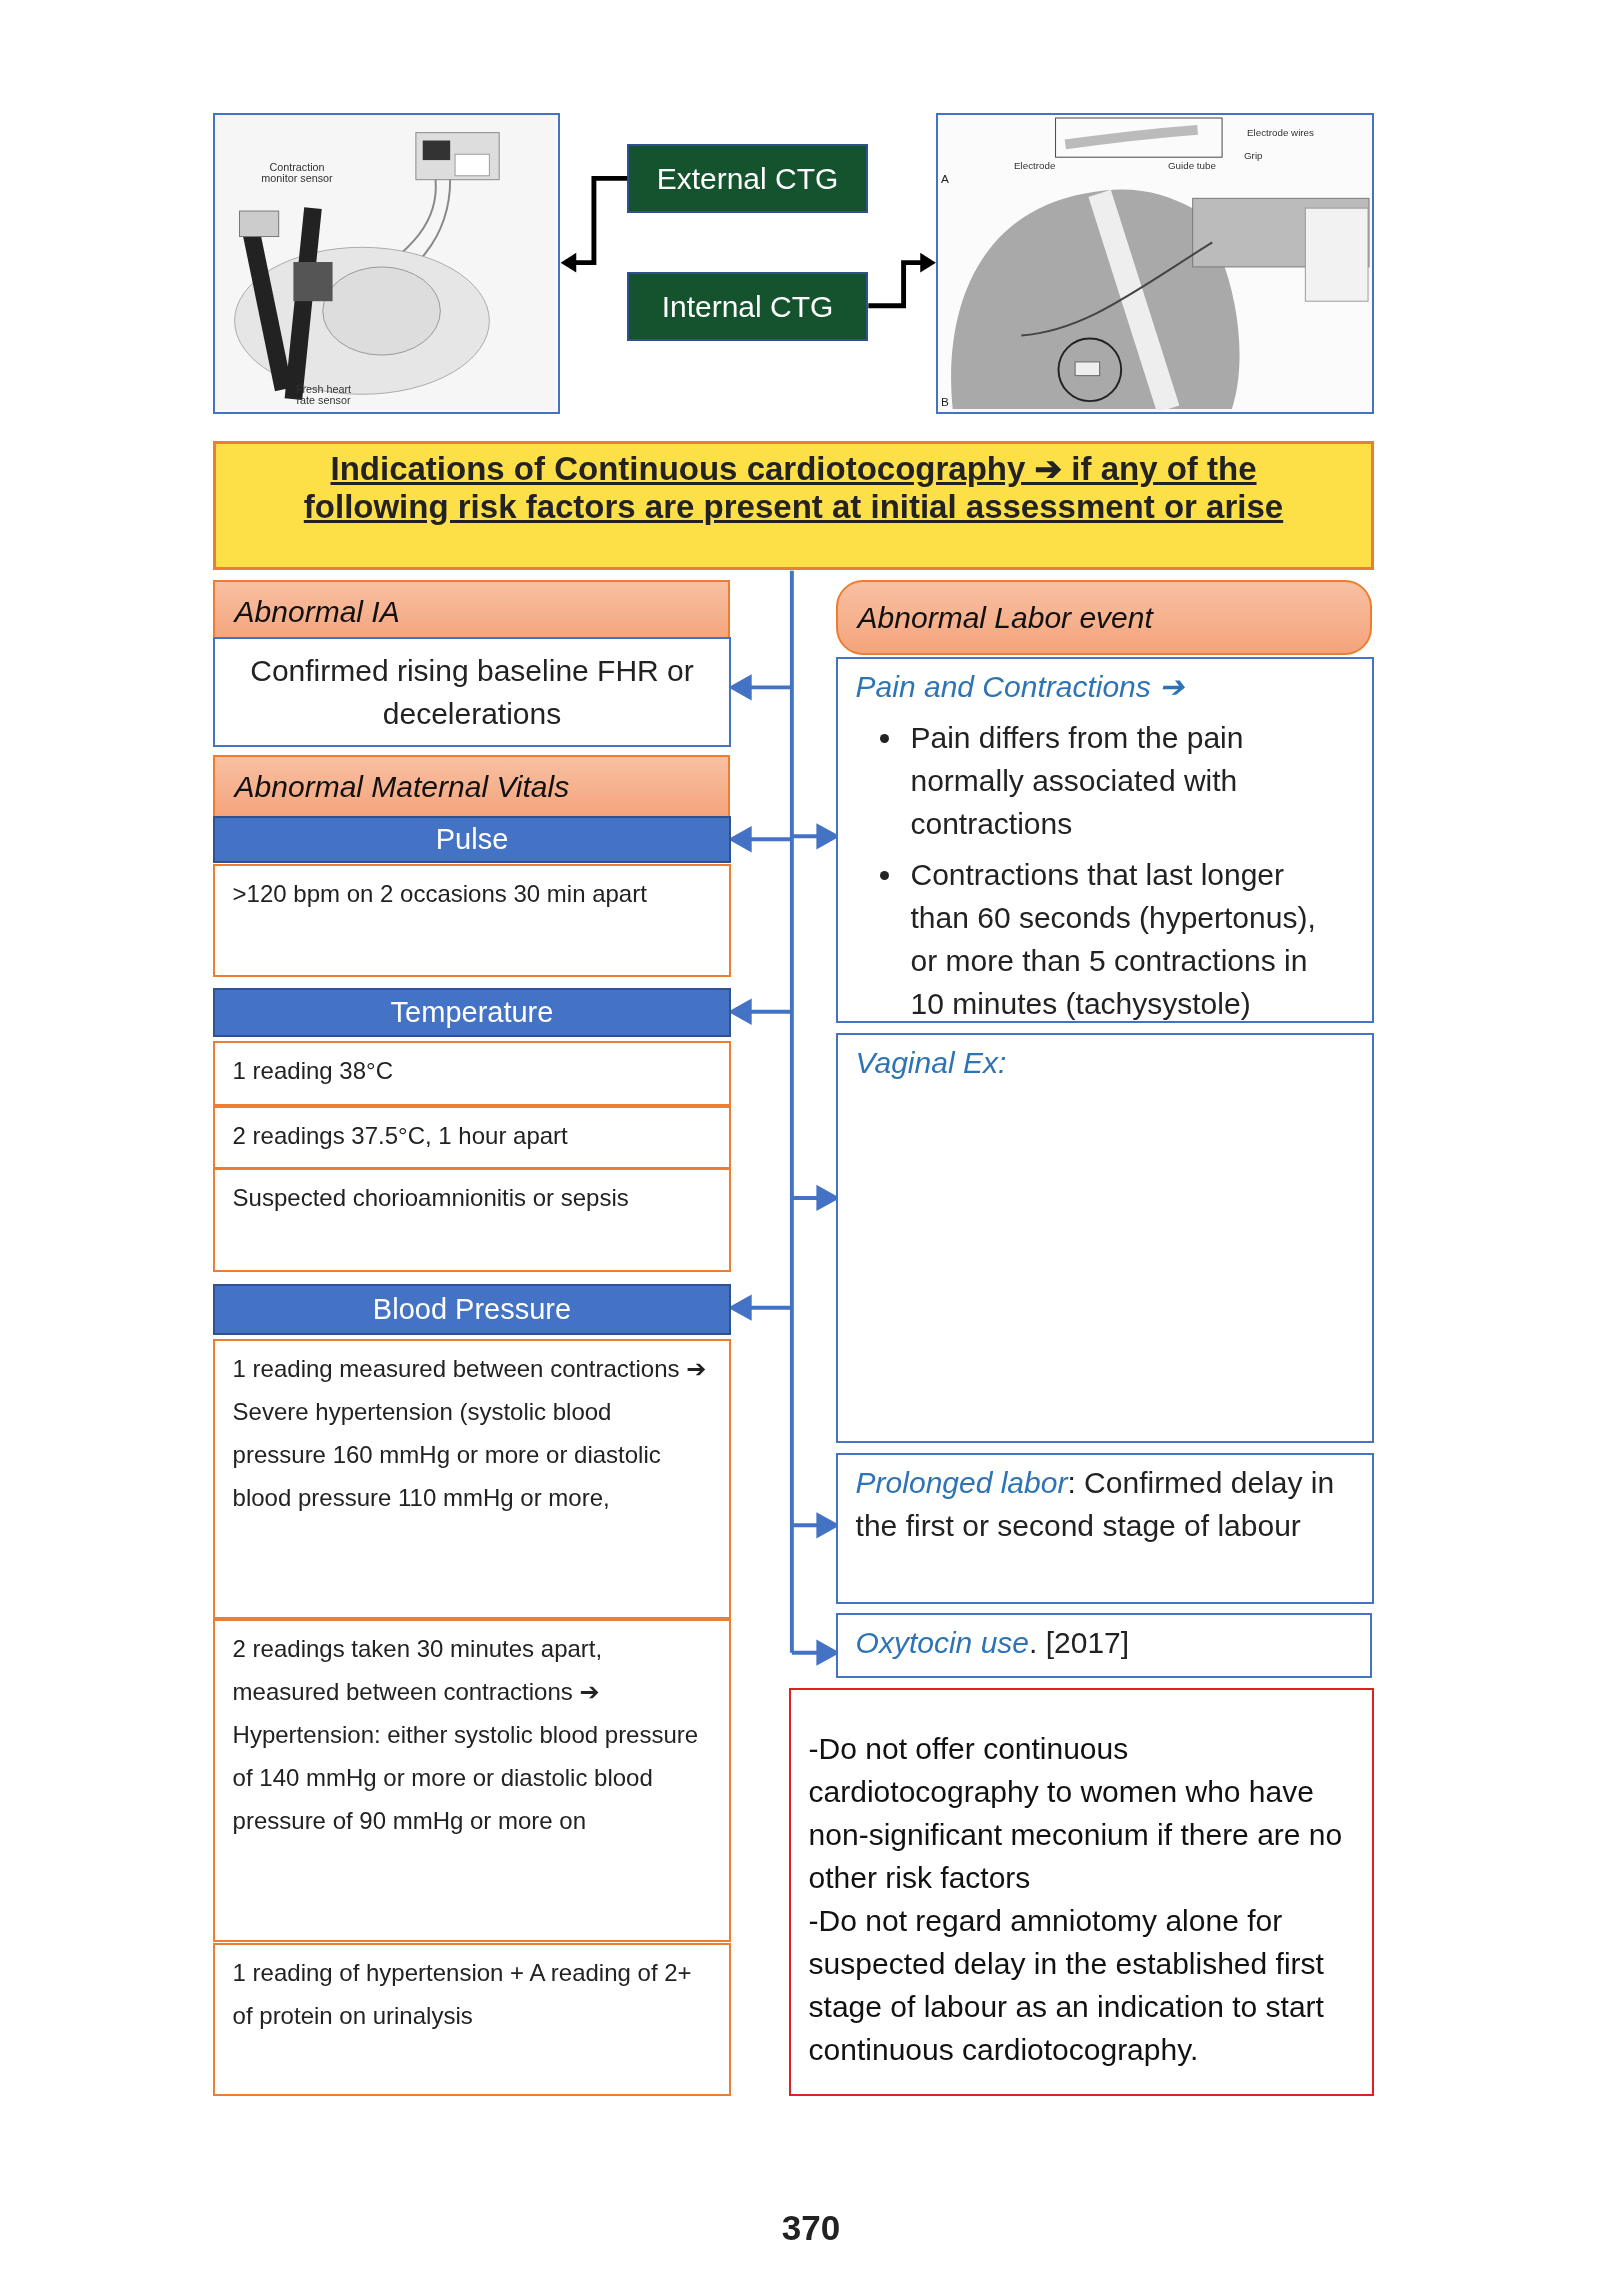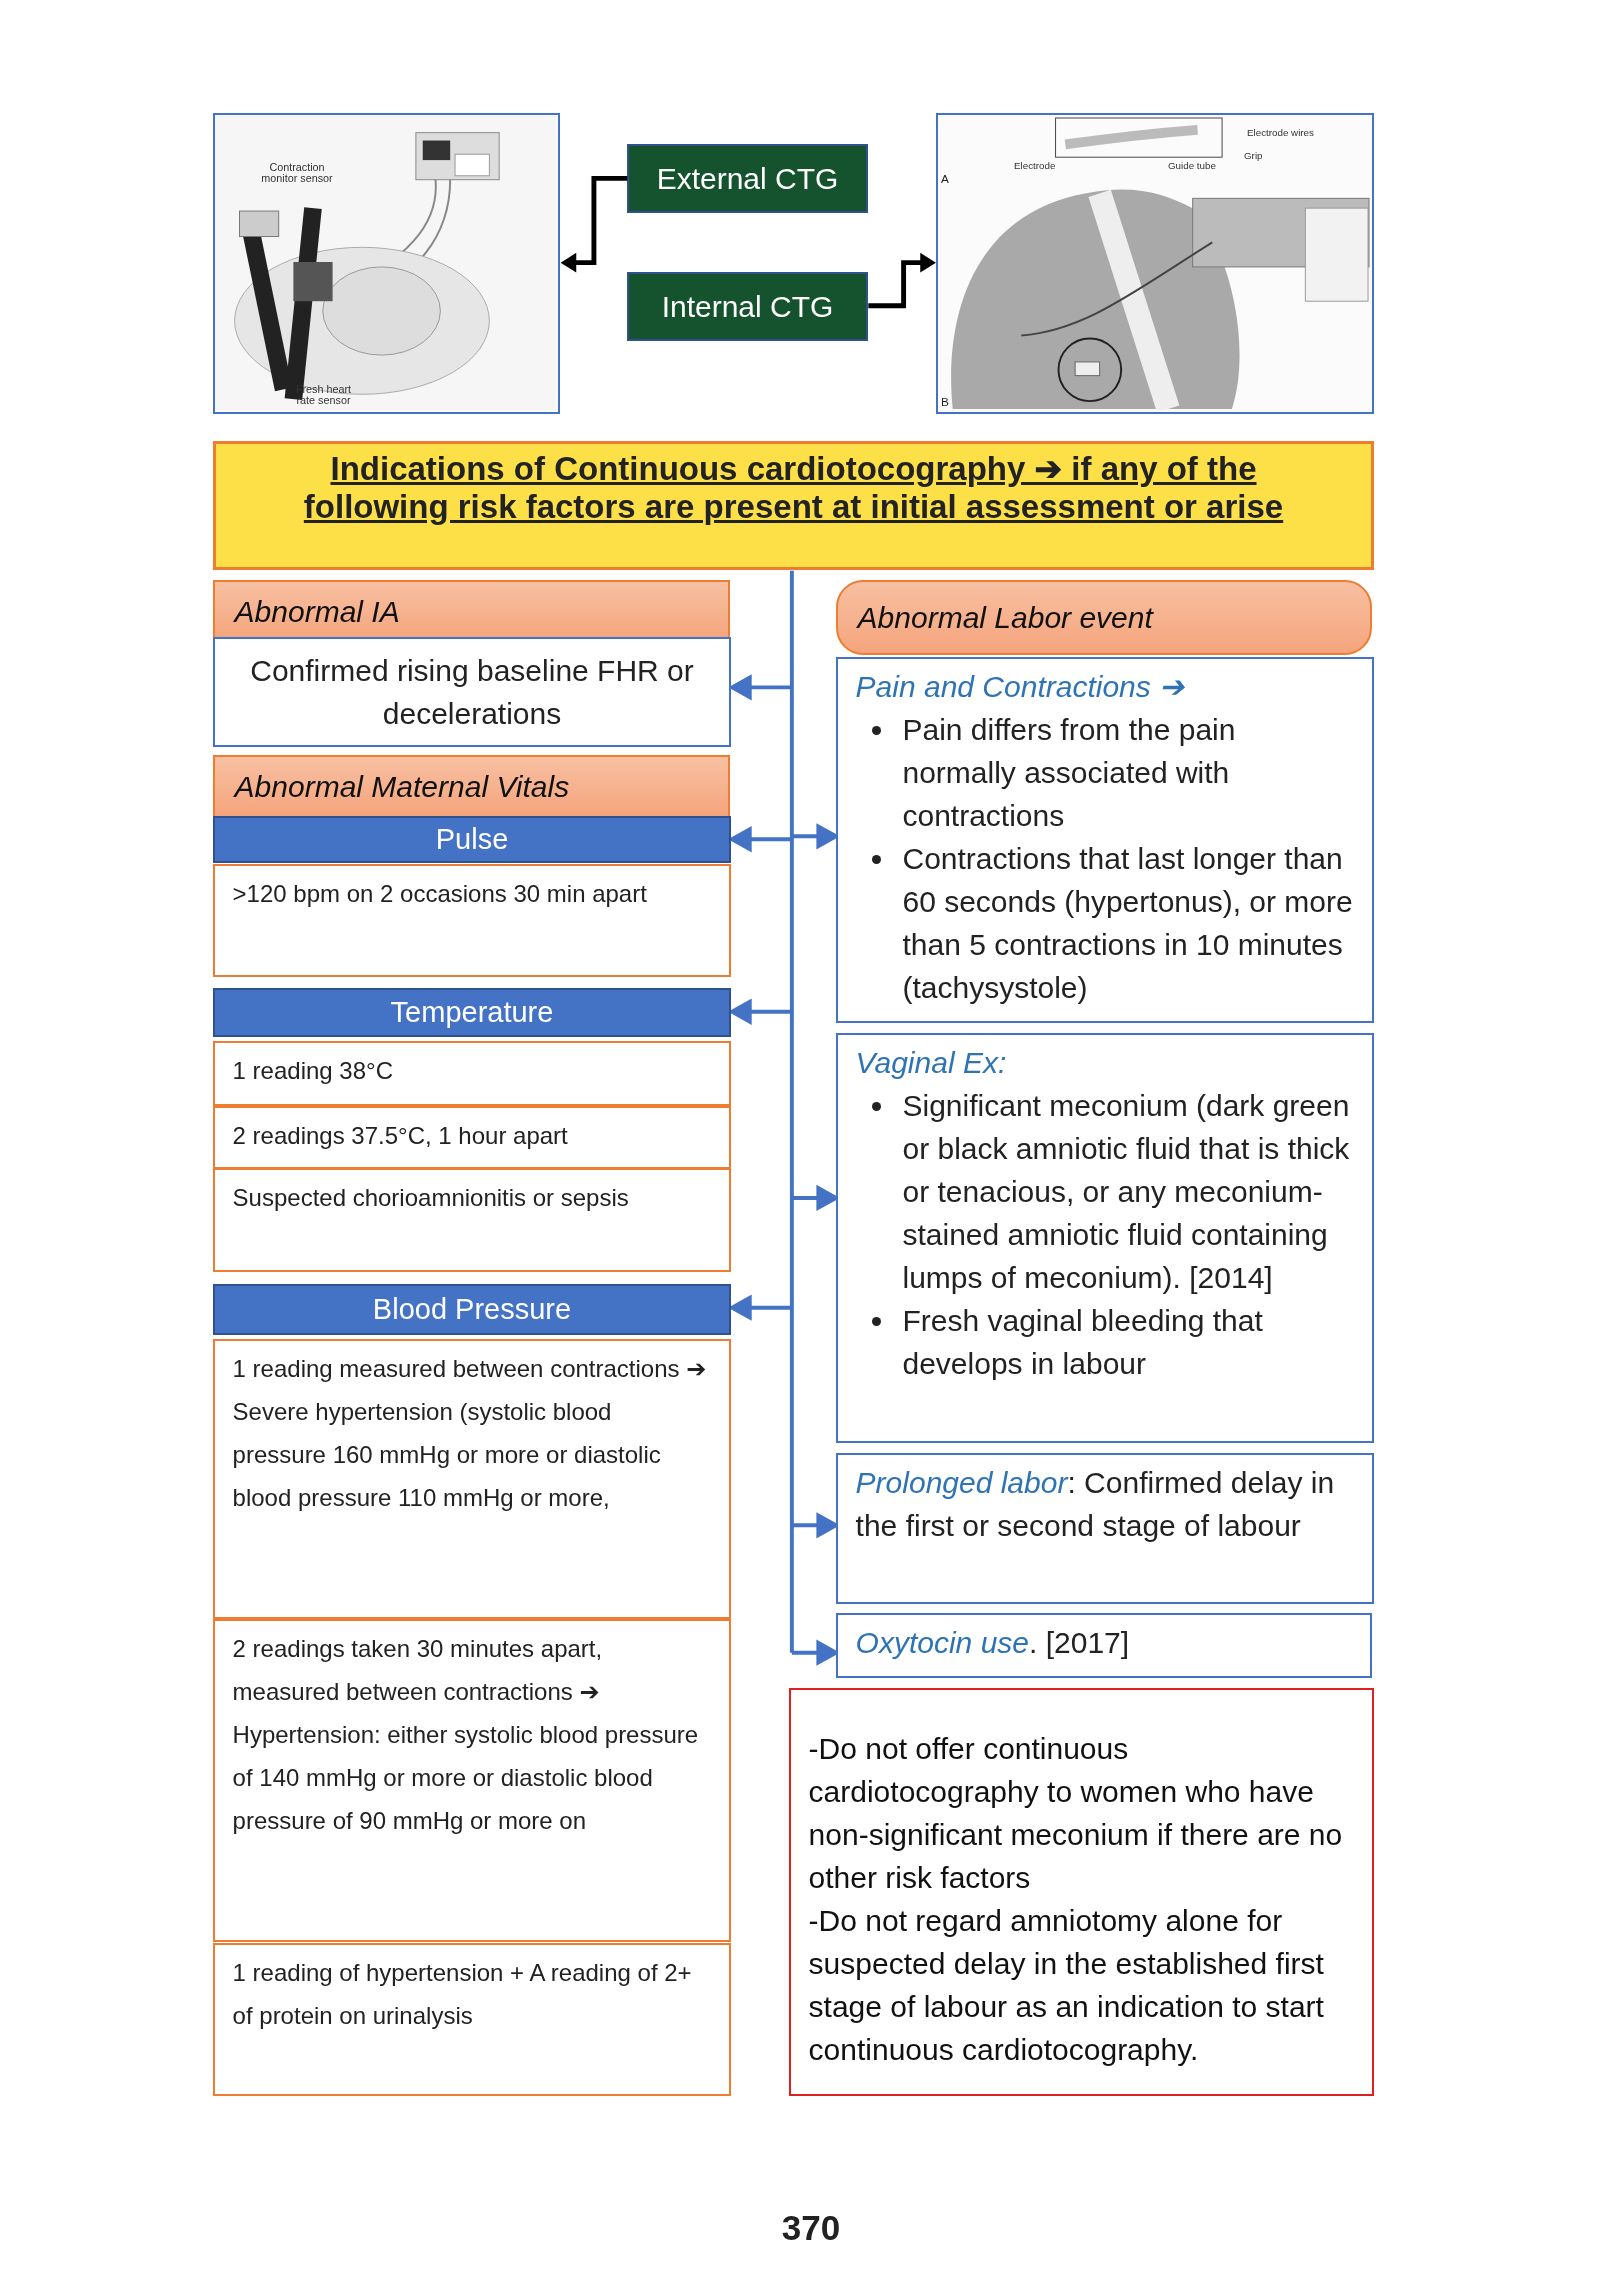"Pain differs from the pain" li { margin: 0 -> 8px }
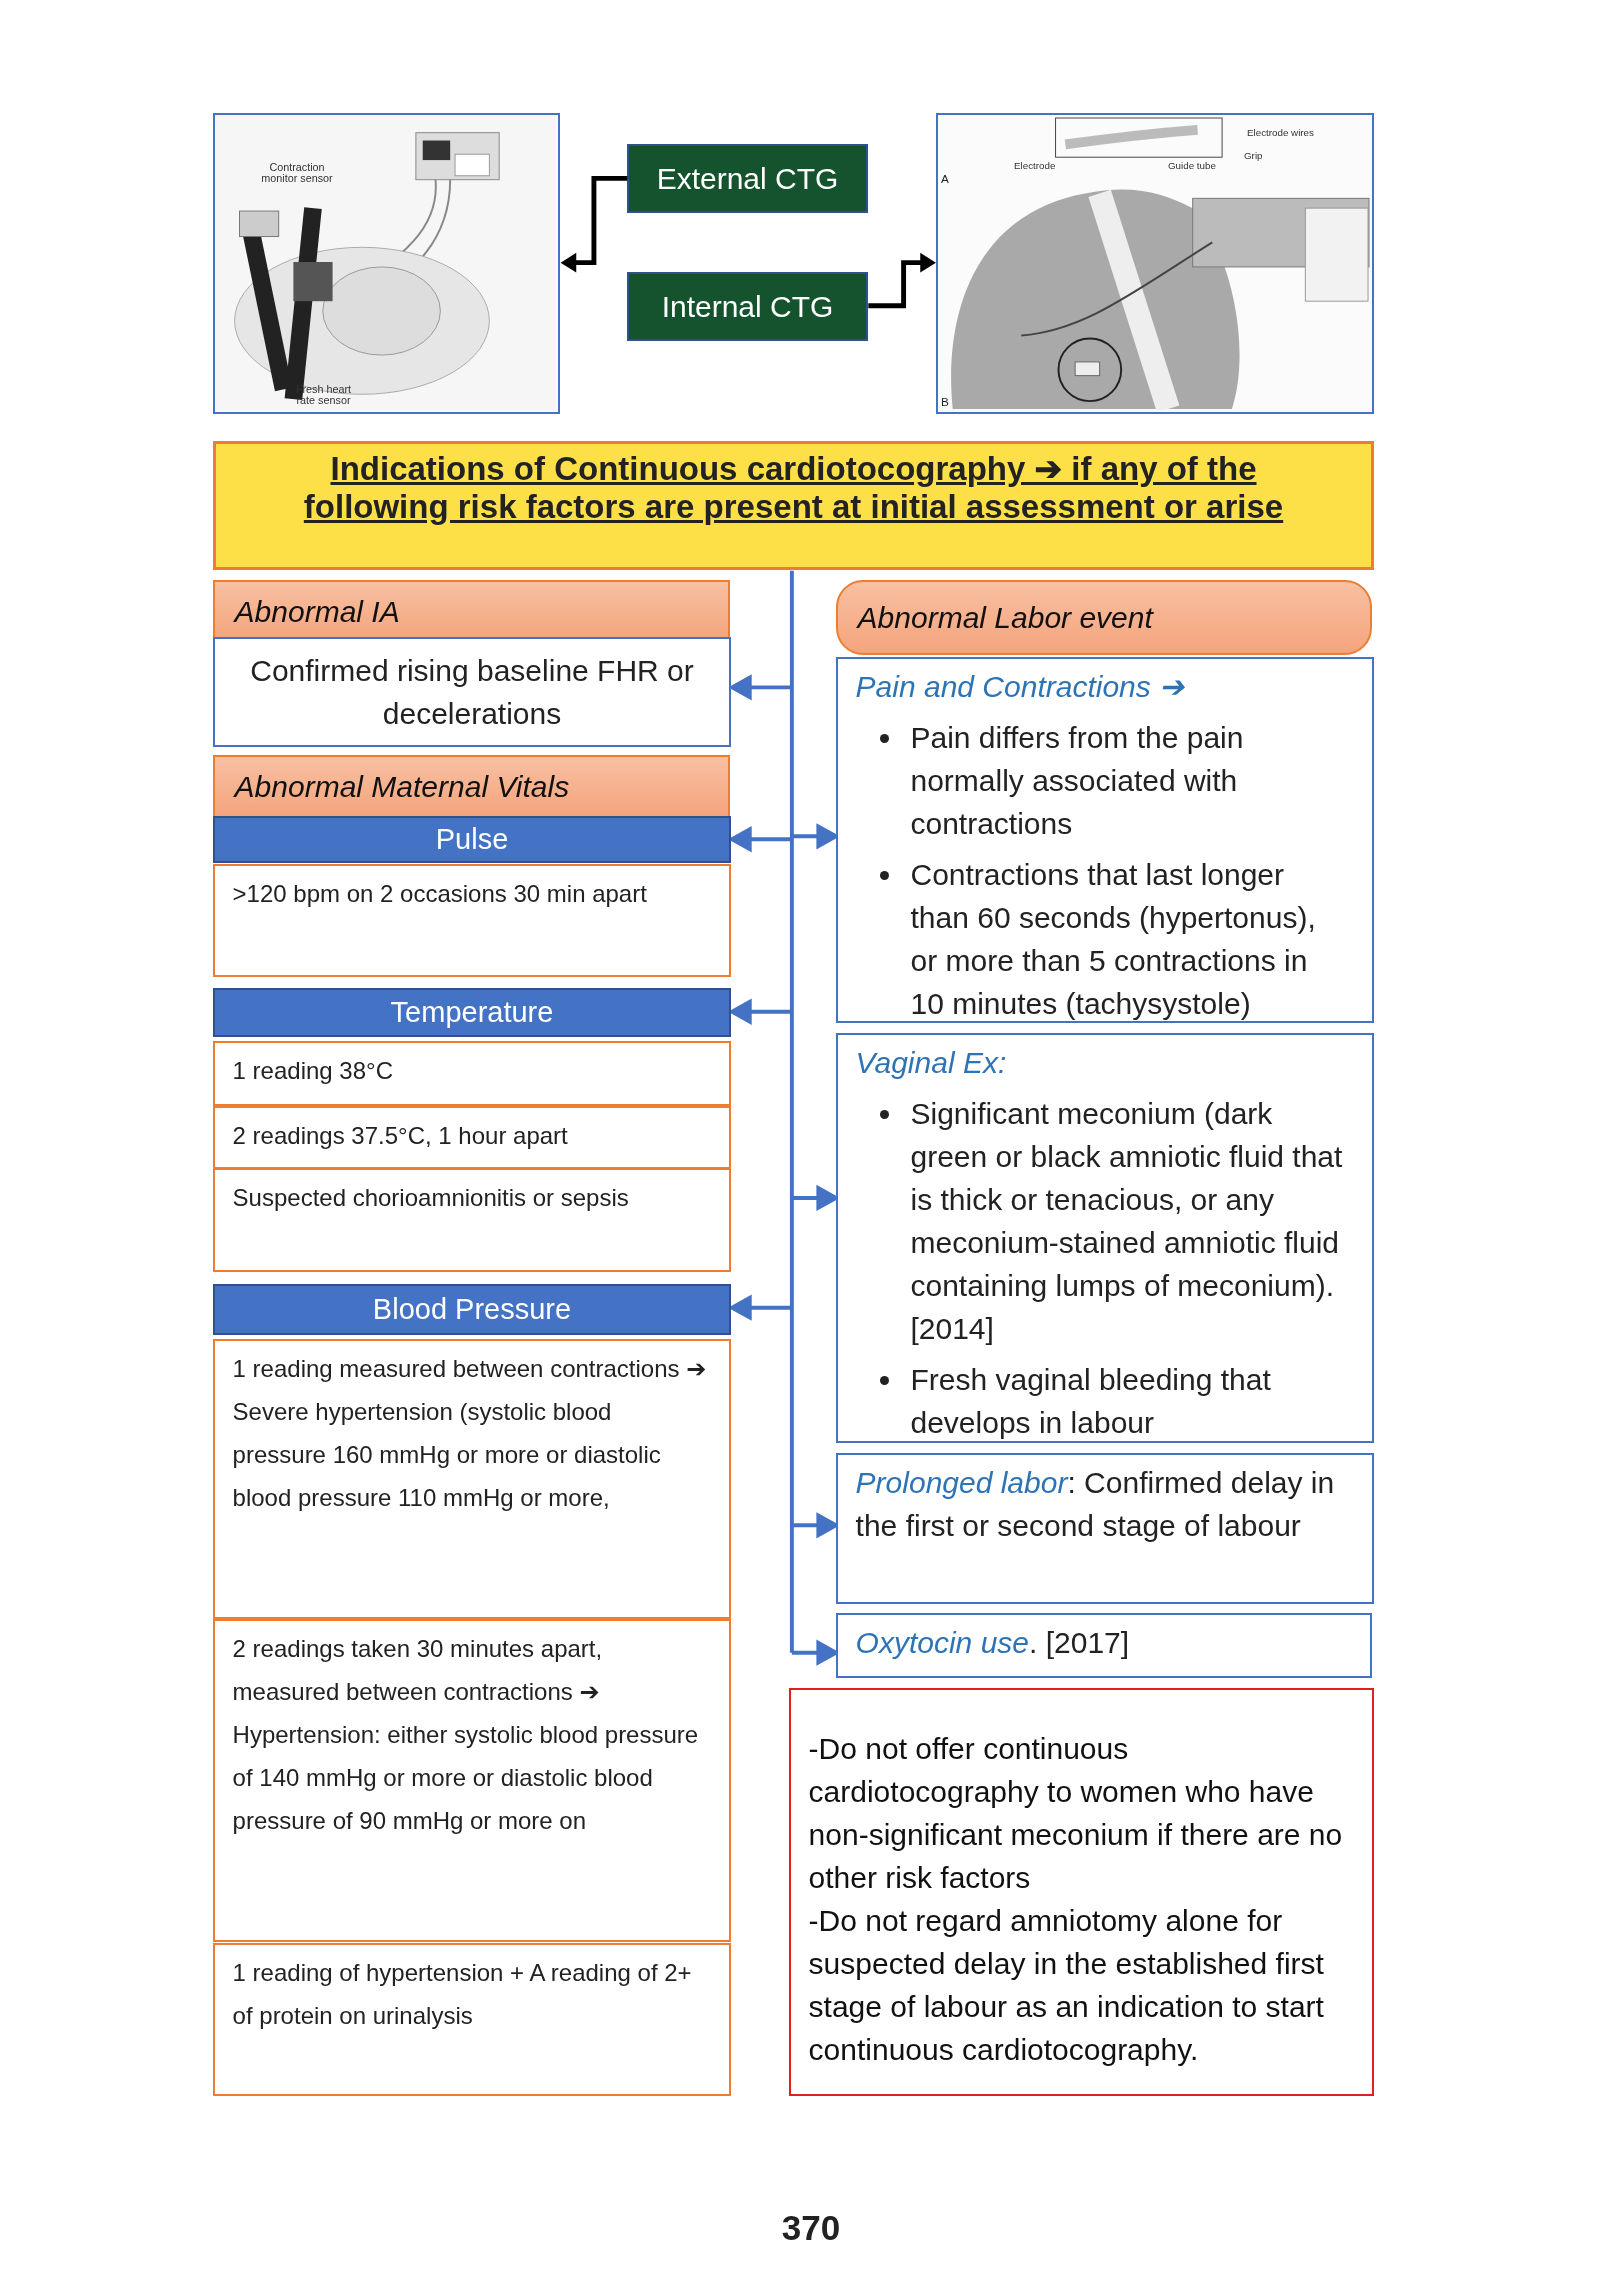"Significant meconium (dark green or" ul { html: <ul> <li>Significant meconium (dark green or black amniotic fluid that is thick or tenacious, or any meconium-stained amniotic fluid containing lumps of meconium). [2014]</li> <li>Fresh vaginal bleeding that develops in labour</li> </ul> -> none }
